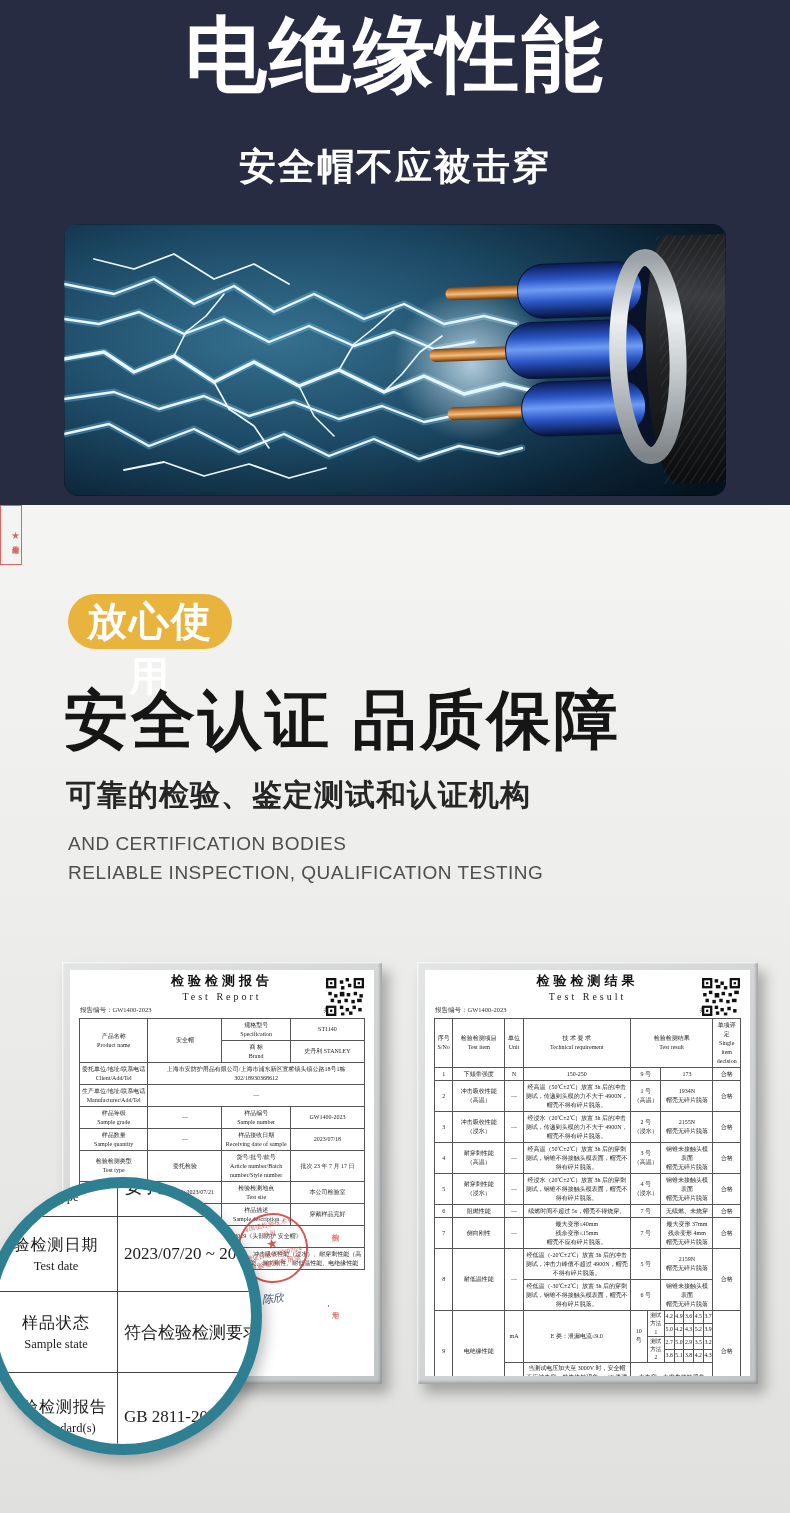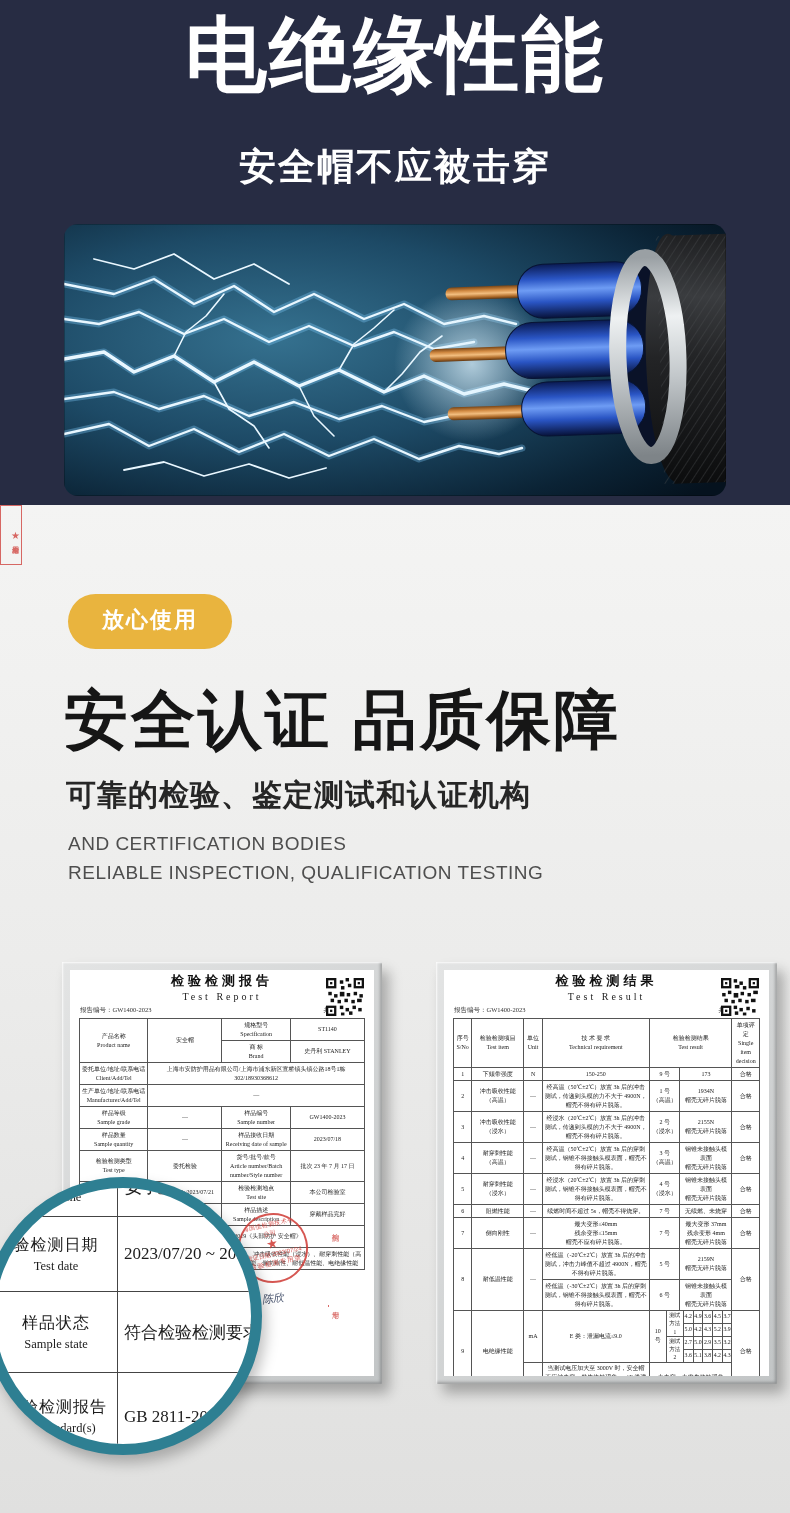"放心使用" .badge { font-family: Liberation Mono, monospace -> none; font-size: 22px -> 40px }
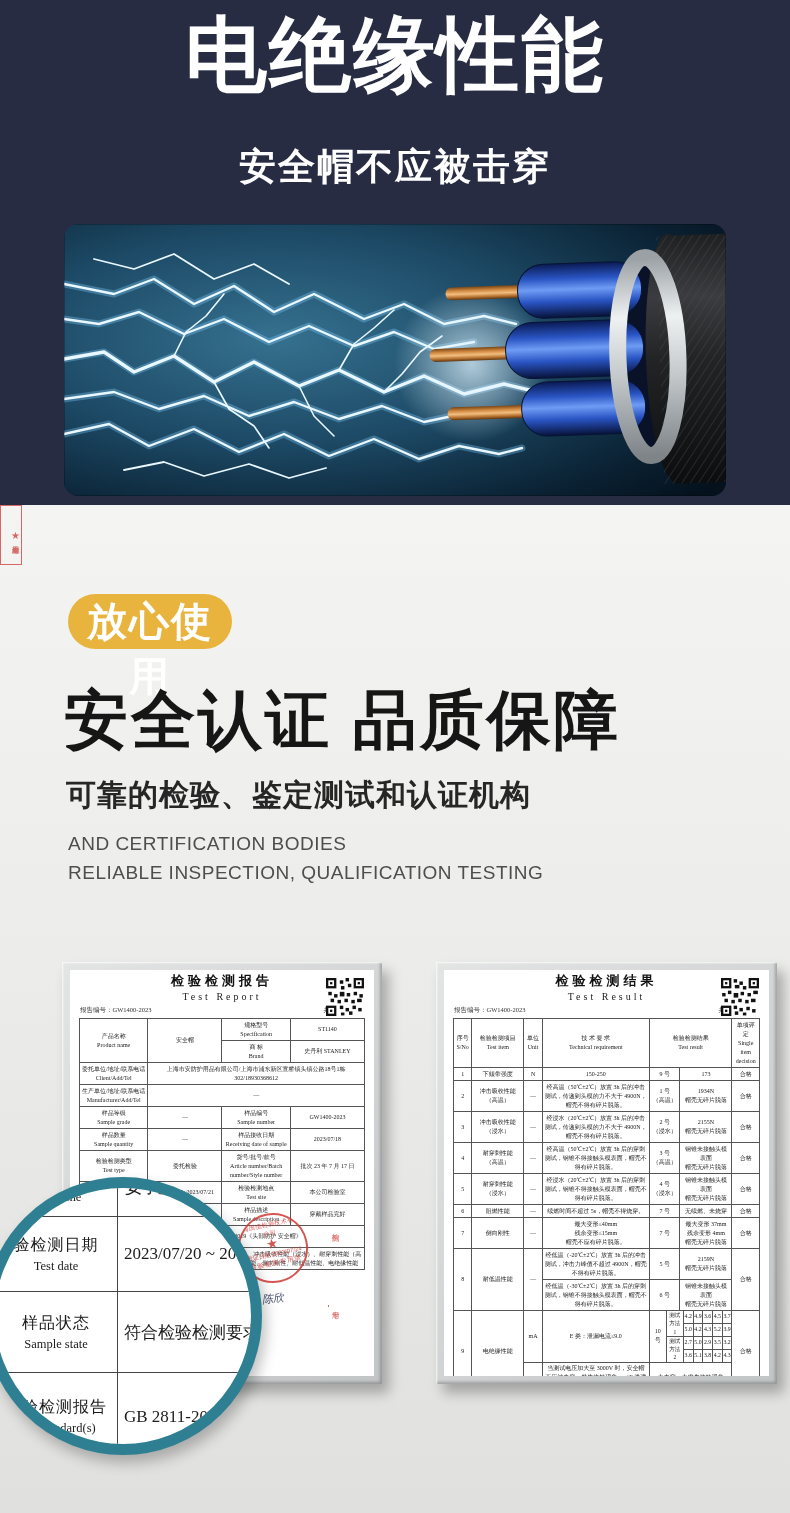"检验检测结果" .cert-right { left: 436px -> 417px }
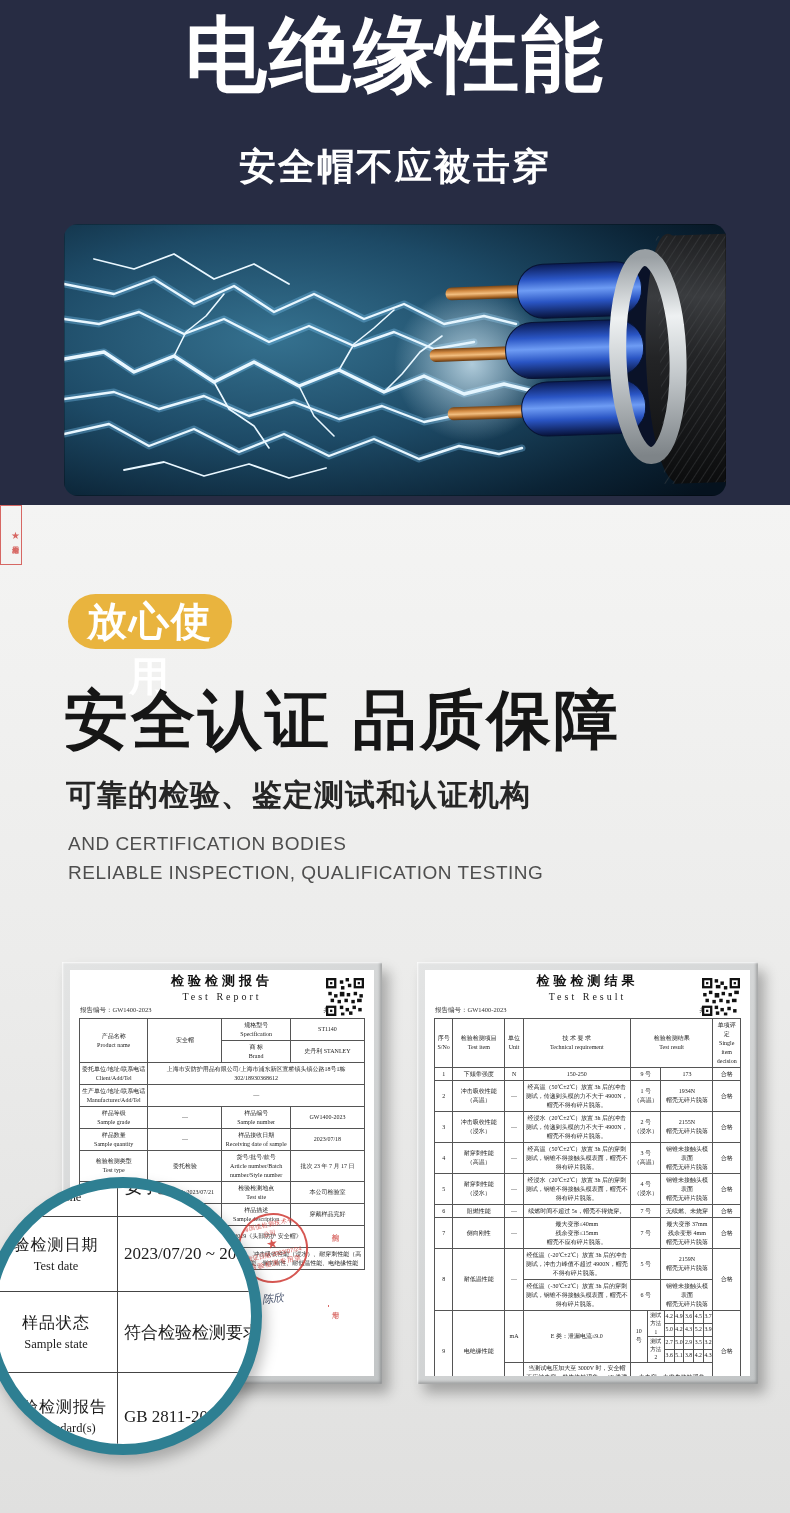"Test name" span.en { text: name -> type }
